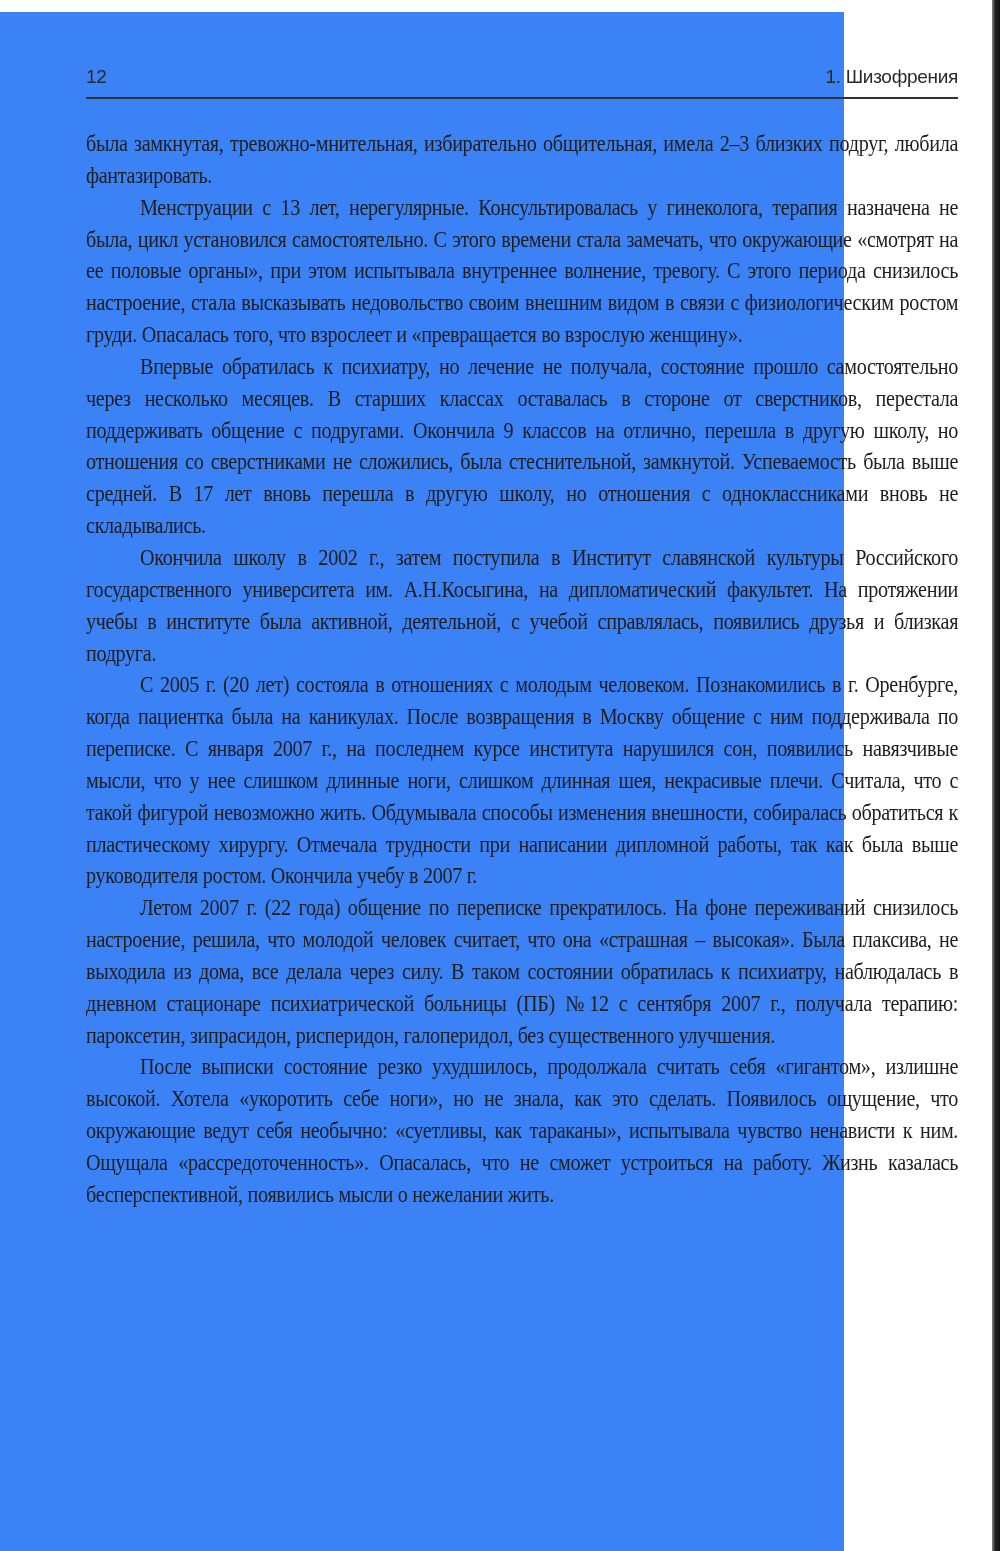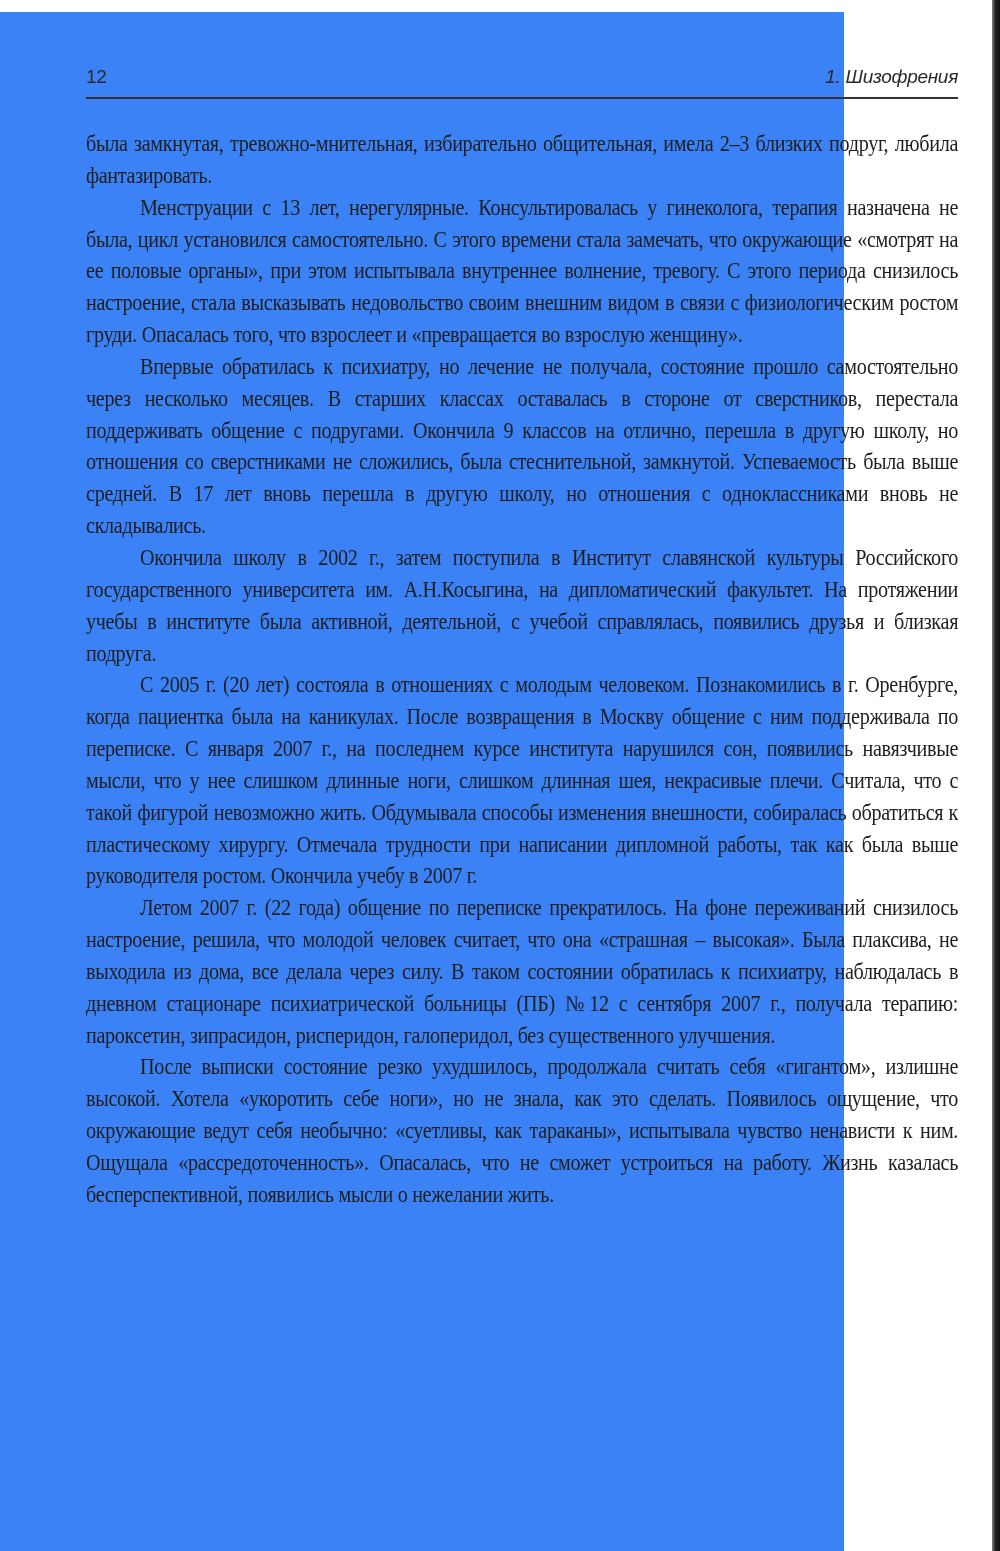"1. Шизофрения" .running-head .chap { font-style: italic -> none }
